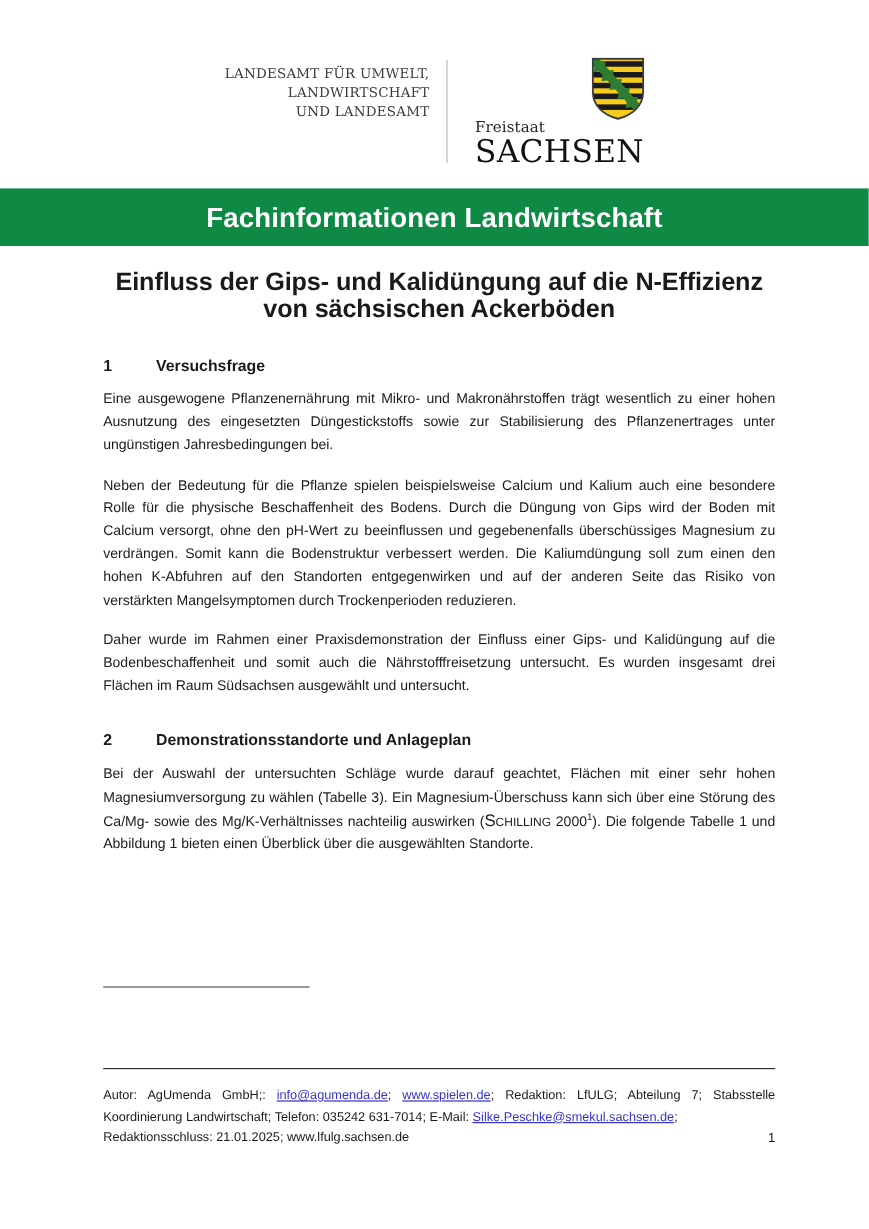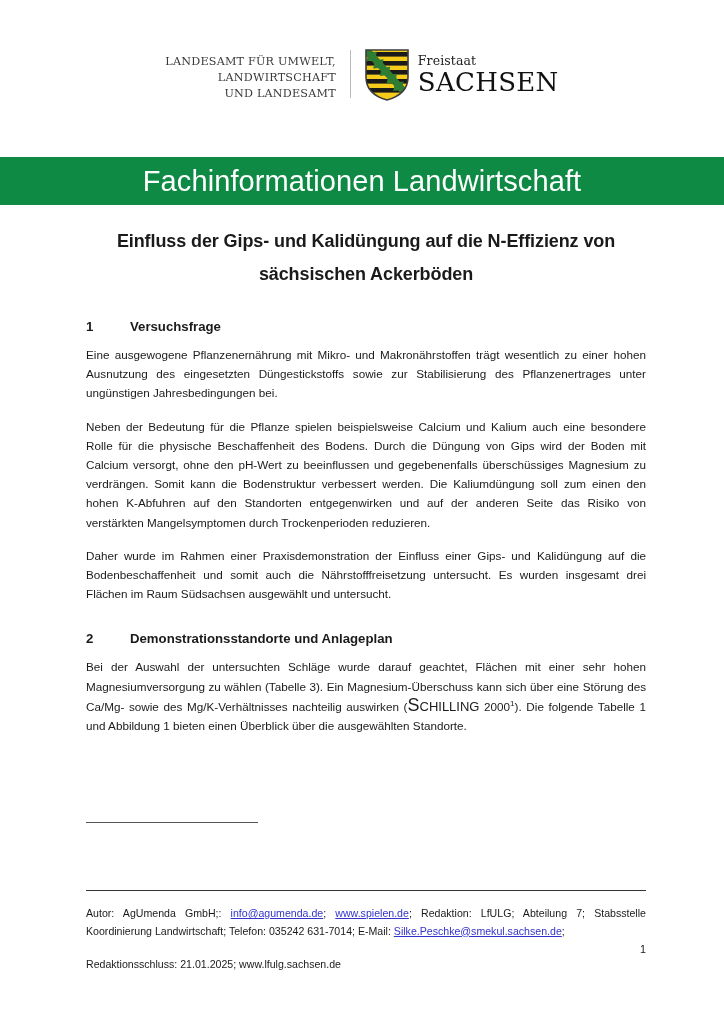"Freistaat" .brand { align-items: center -> flex-end; flex-direction: none -> column }
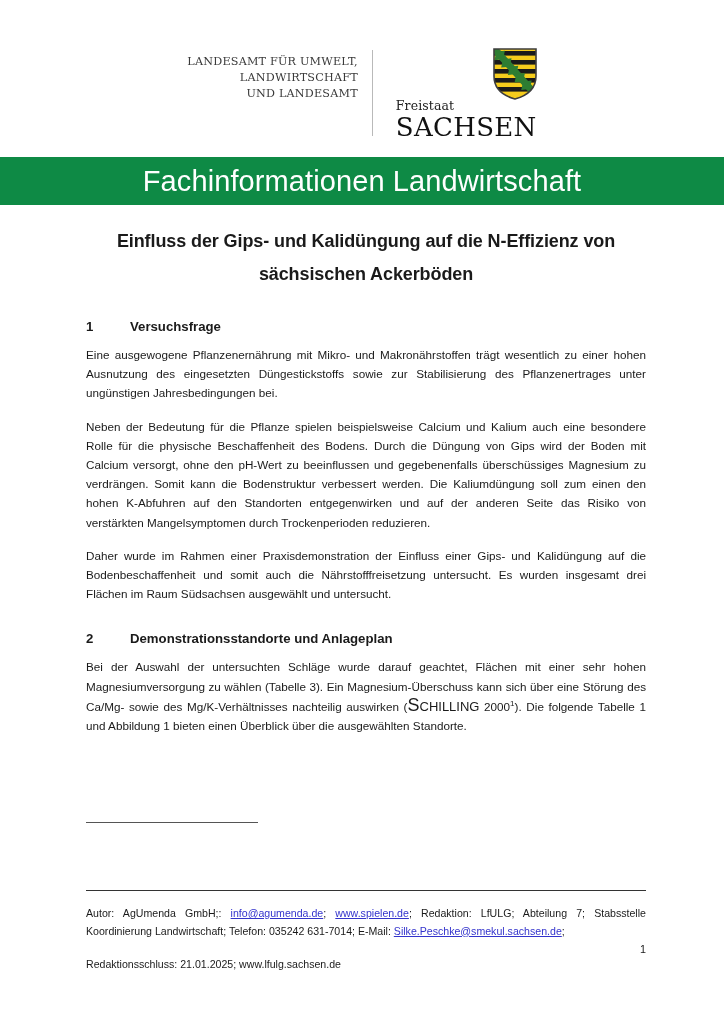"Fachinformationen Landwirtschaft" .banner-title { font-size: 29px -> 23px; font-weight: normal -> bold }
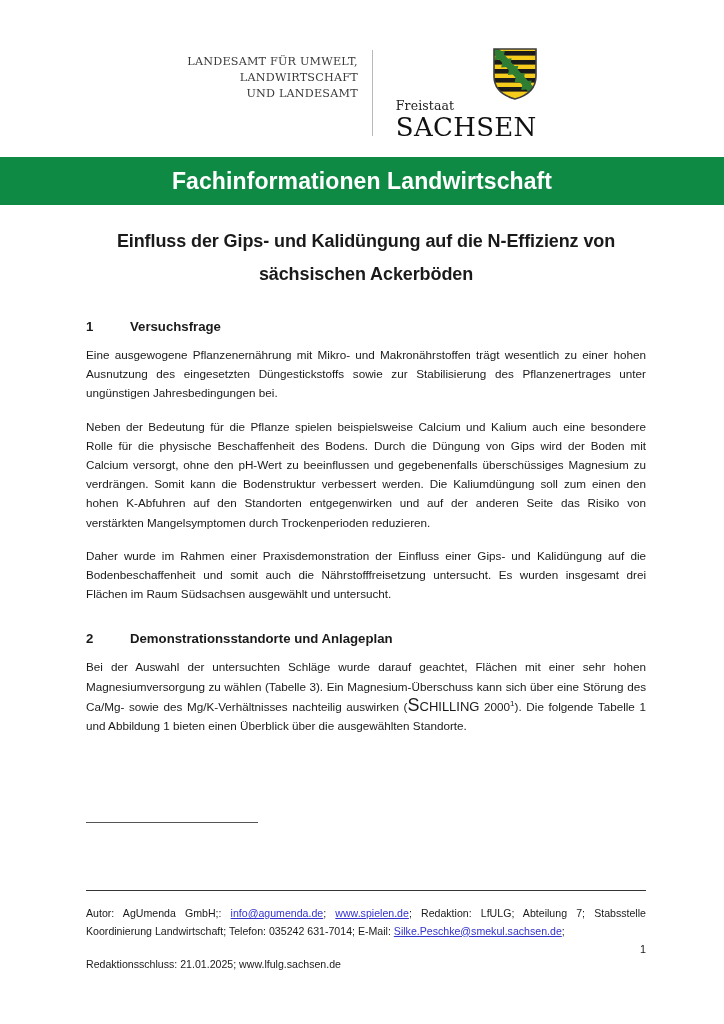"Einfluss der Gips- und Kalidüngung" .doc-title { font-size: 18px -> 21px; line-height: 33px -> 22px }
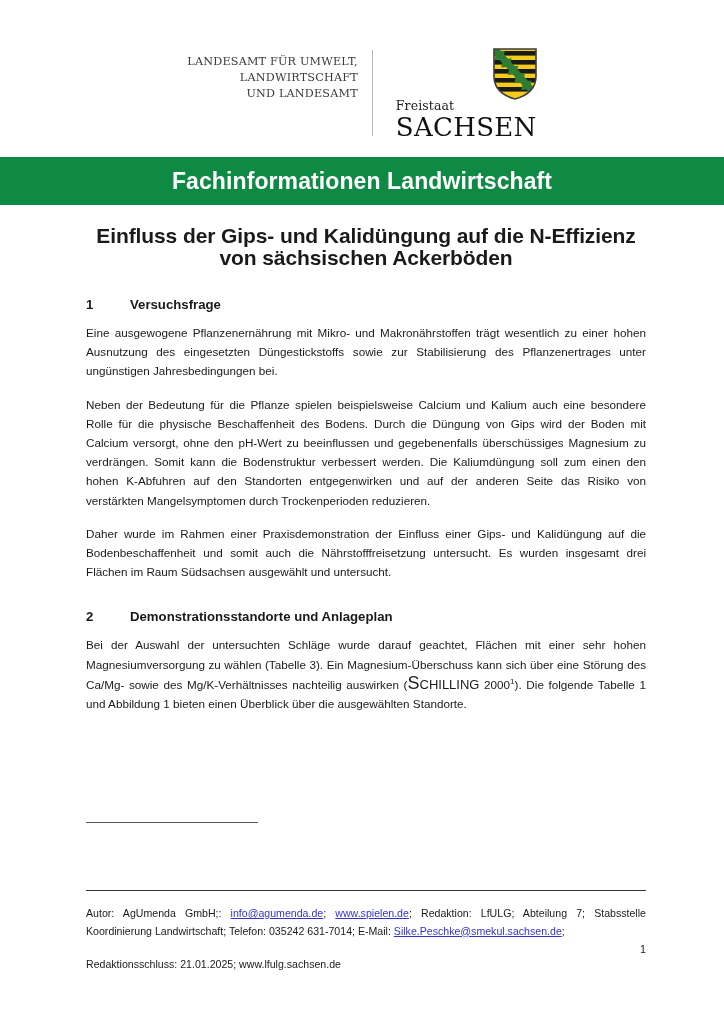"Schilling" .sc { font-size: 18px -> 14px }
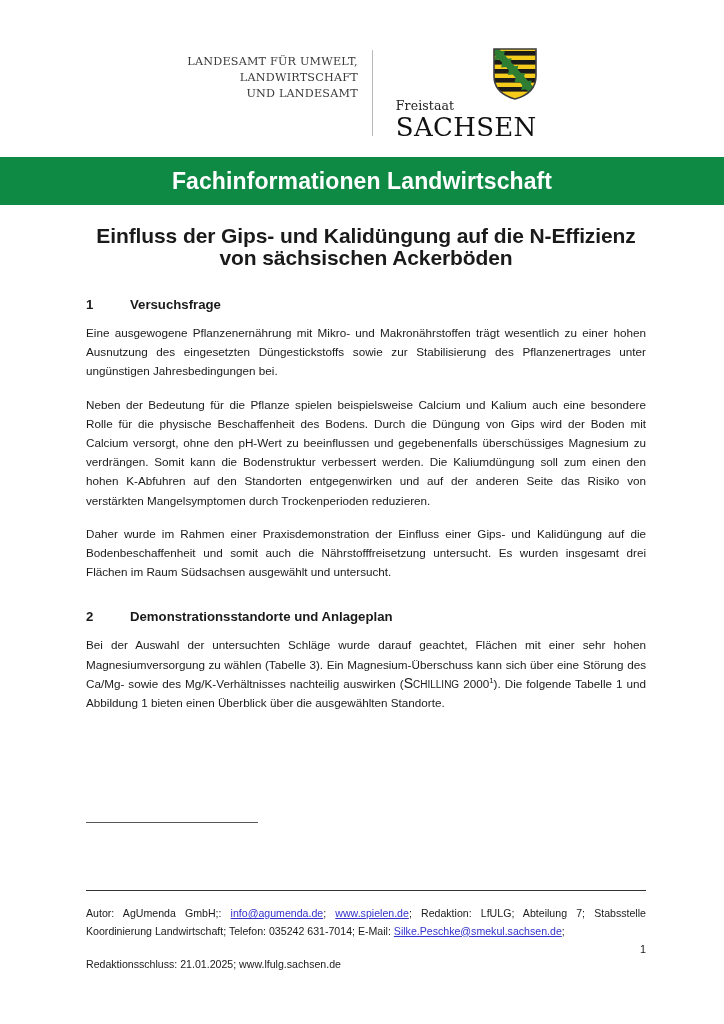"Redaktionsschluss: 21.01.2025;" .footer-text.last { margin-top: 16px -> none }
